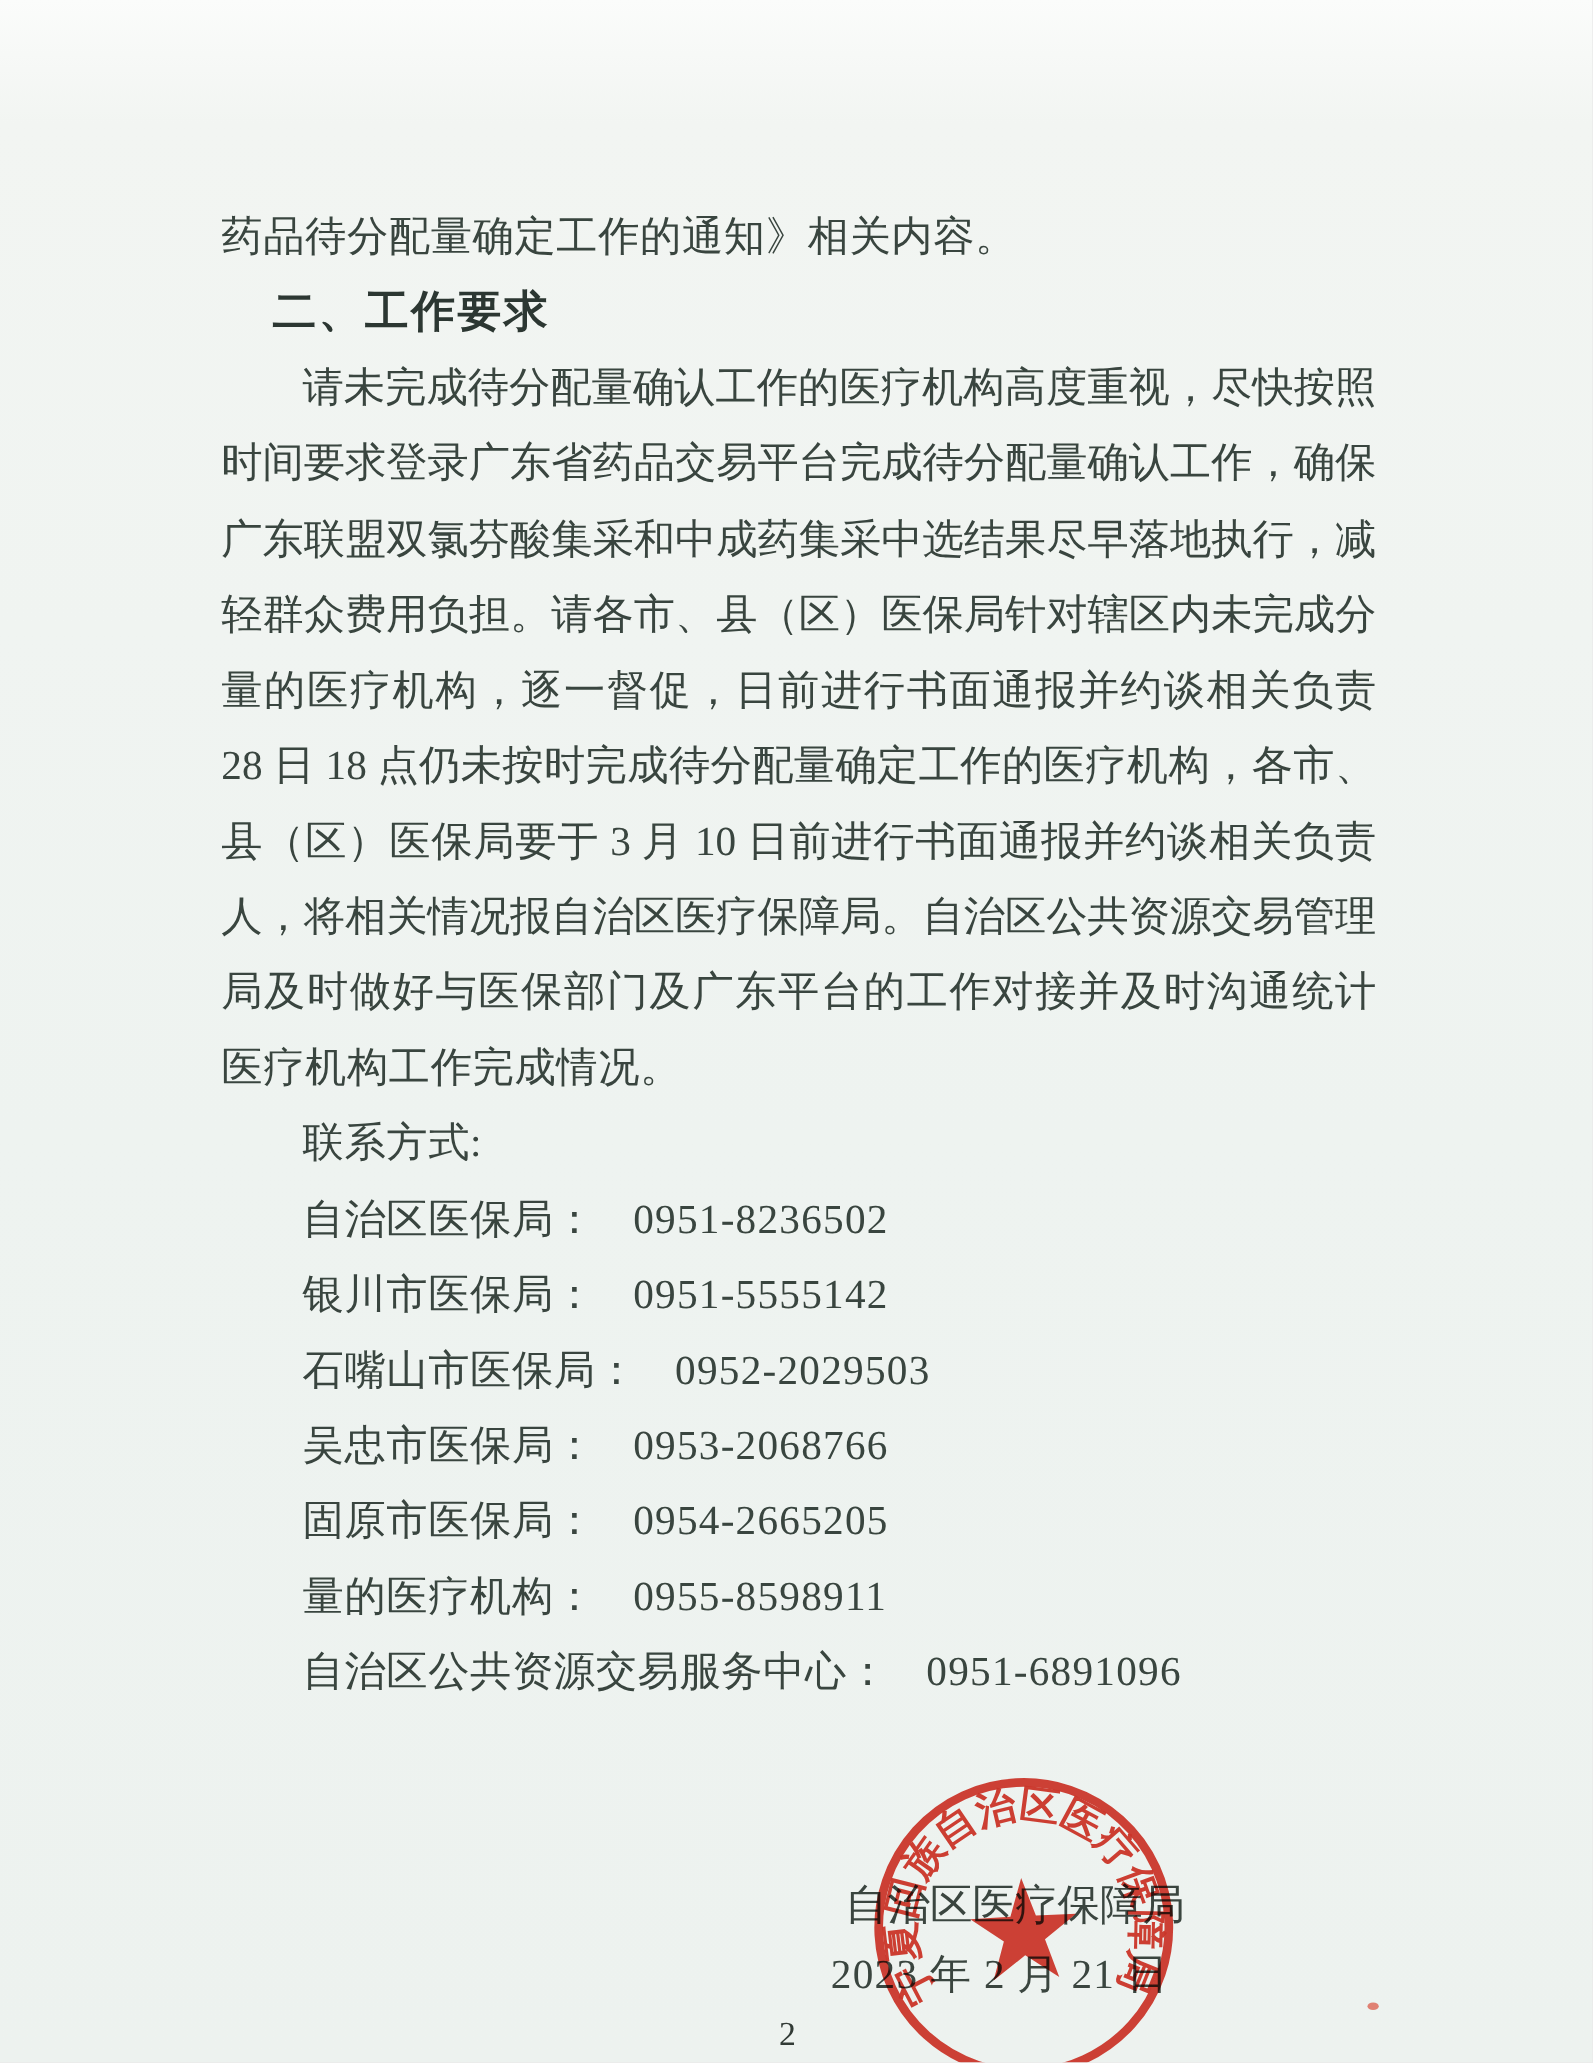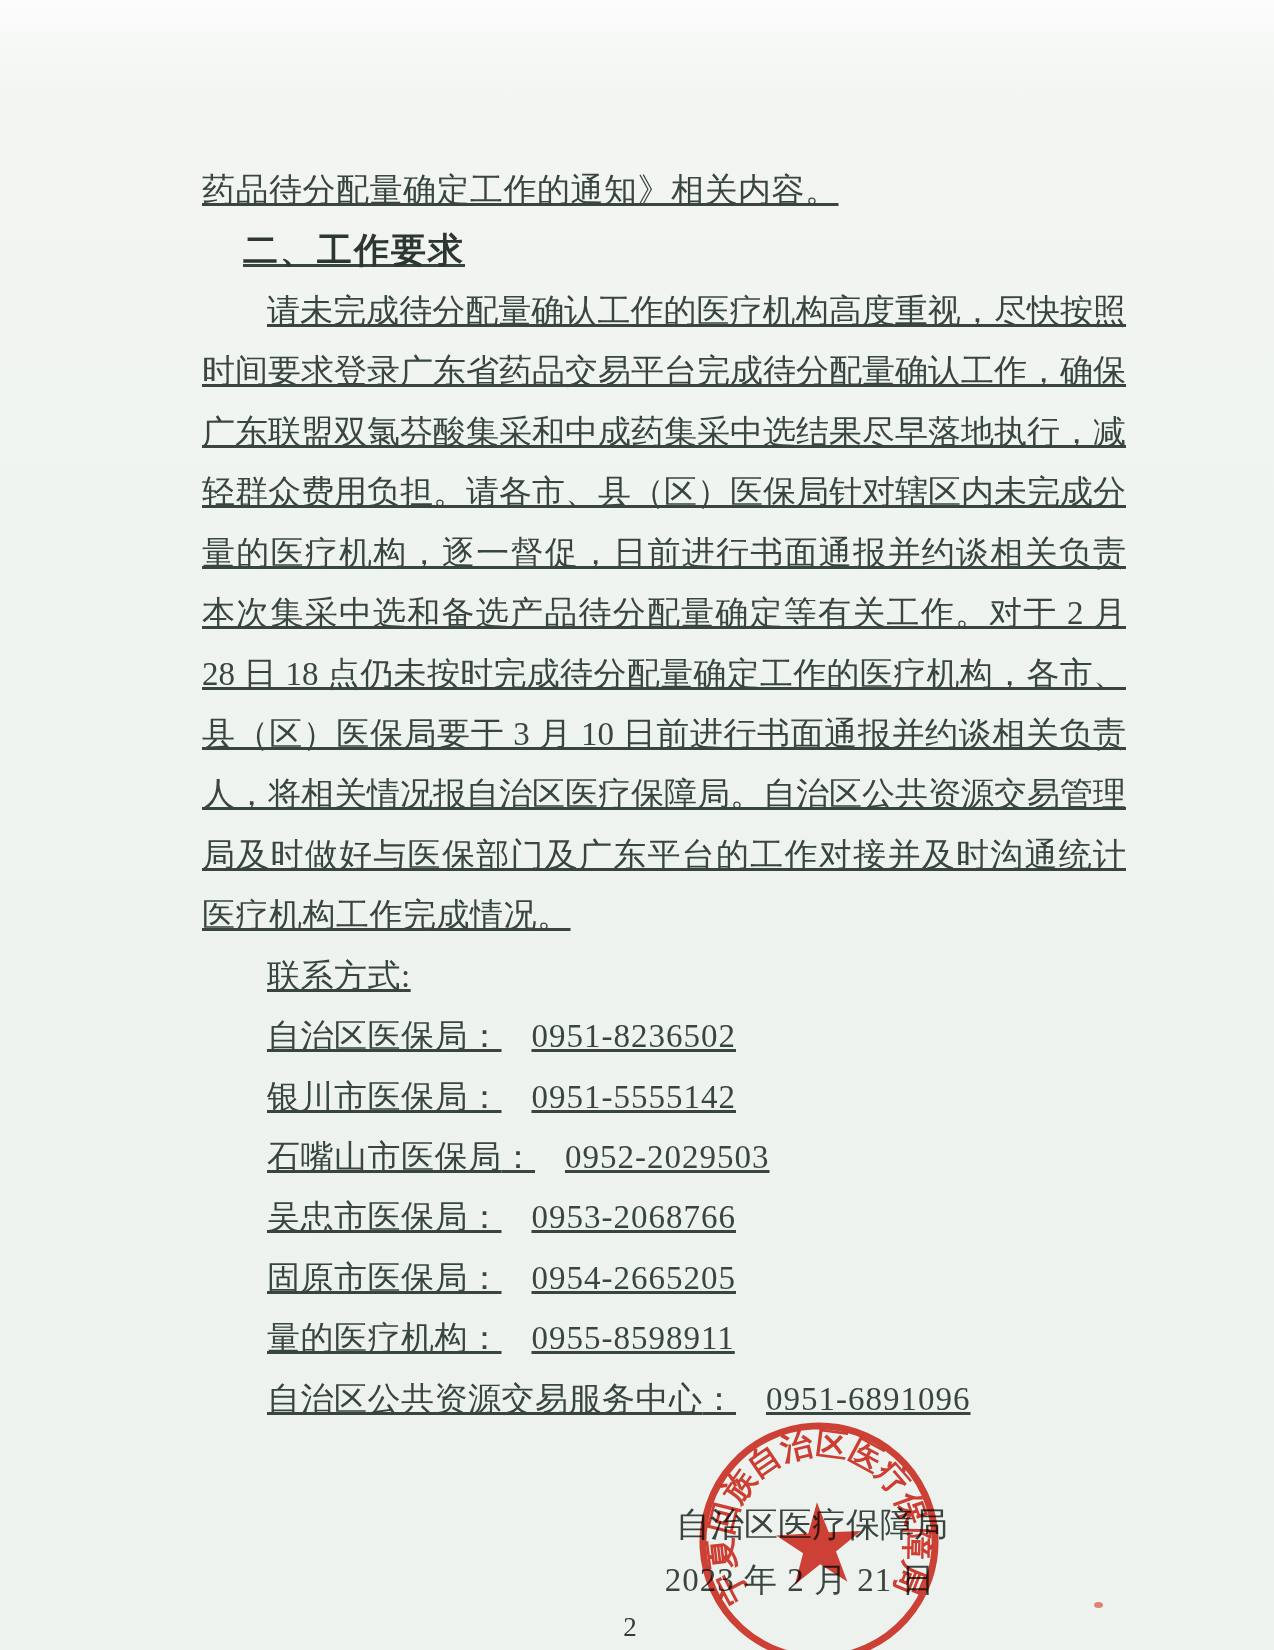"药品待分配量确定工作的通知》相关内容。" .doc { left: 202px -> 177px; text-decoration: underline -> none }
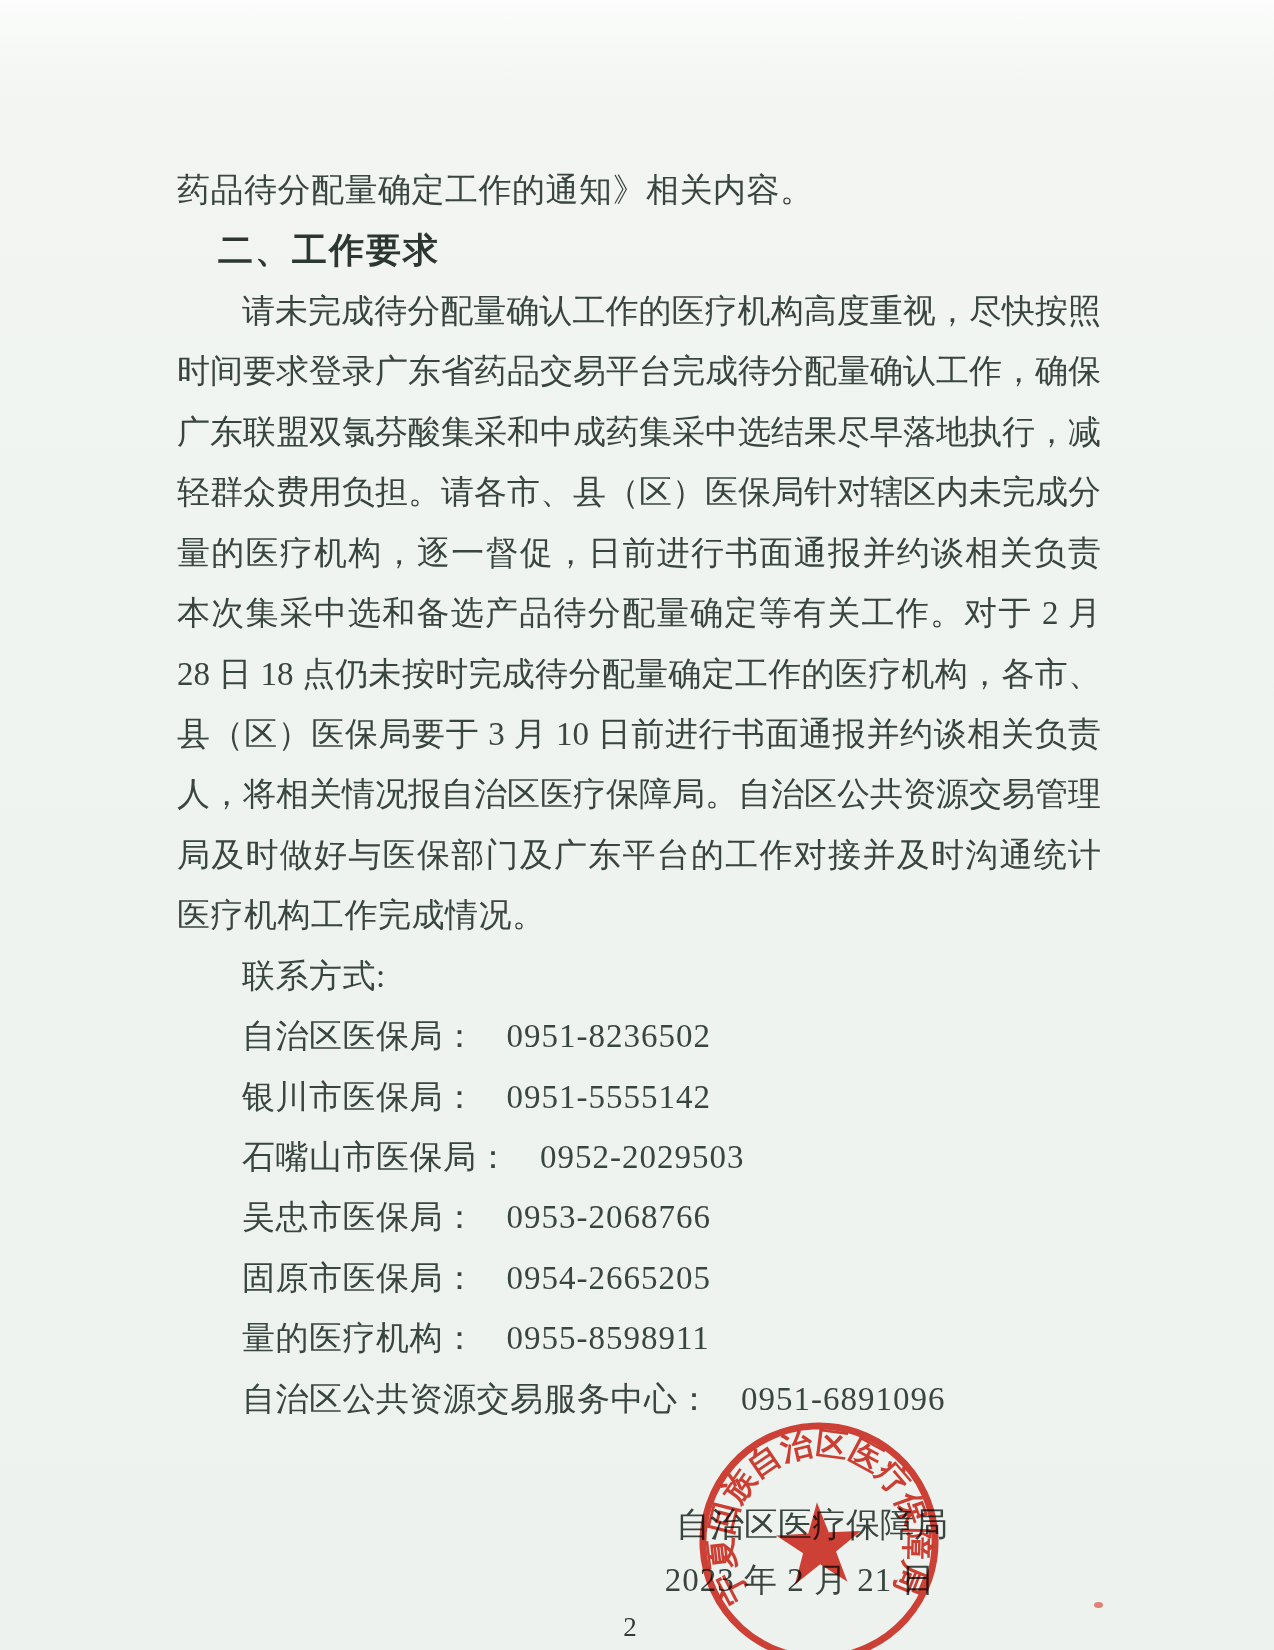"本次集采中选和备选产品待分配量确定等有关工作。对于 2 月" div.line { html: <div>本次集采中选和备选产品待分配量确定等有关工作。对于 2 月</div> -> none }
